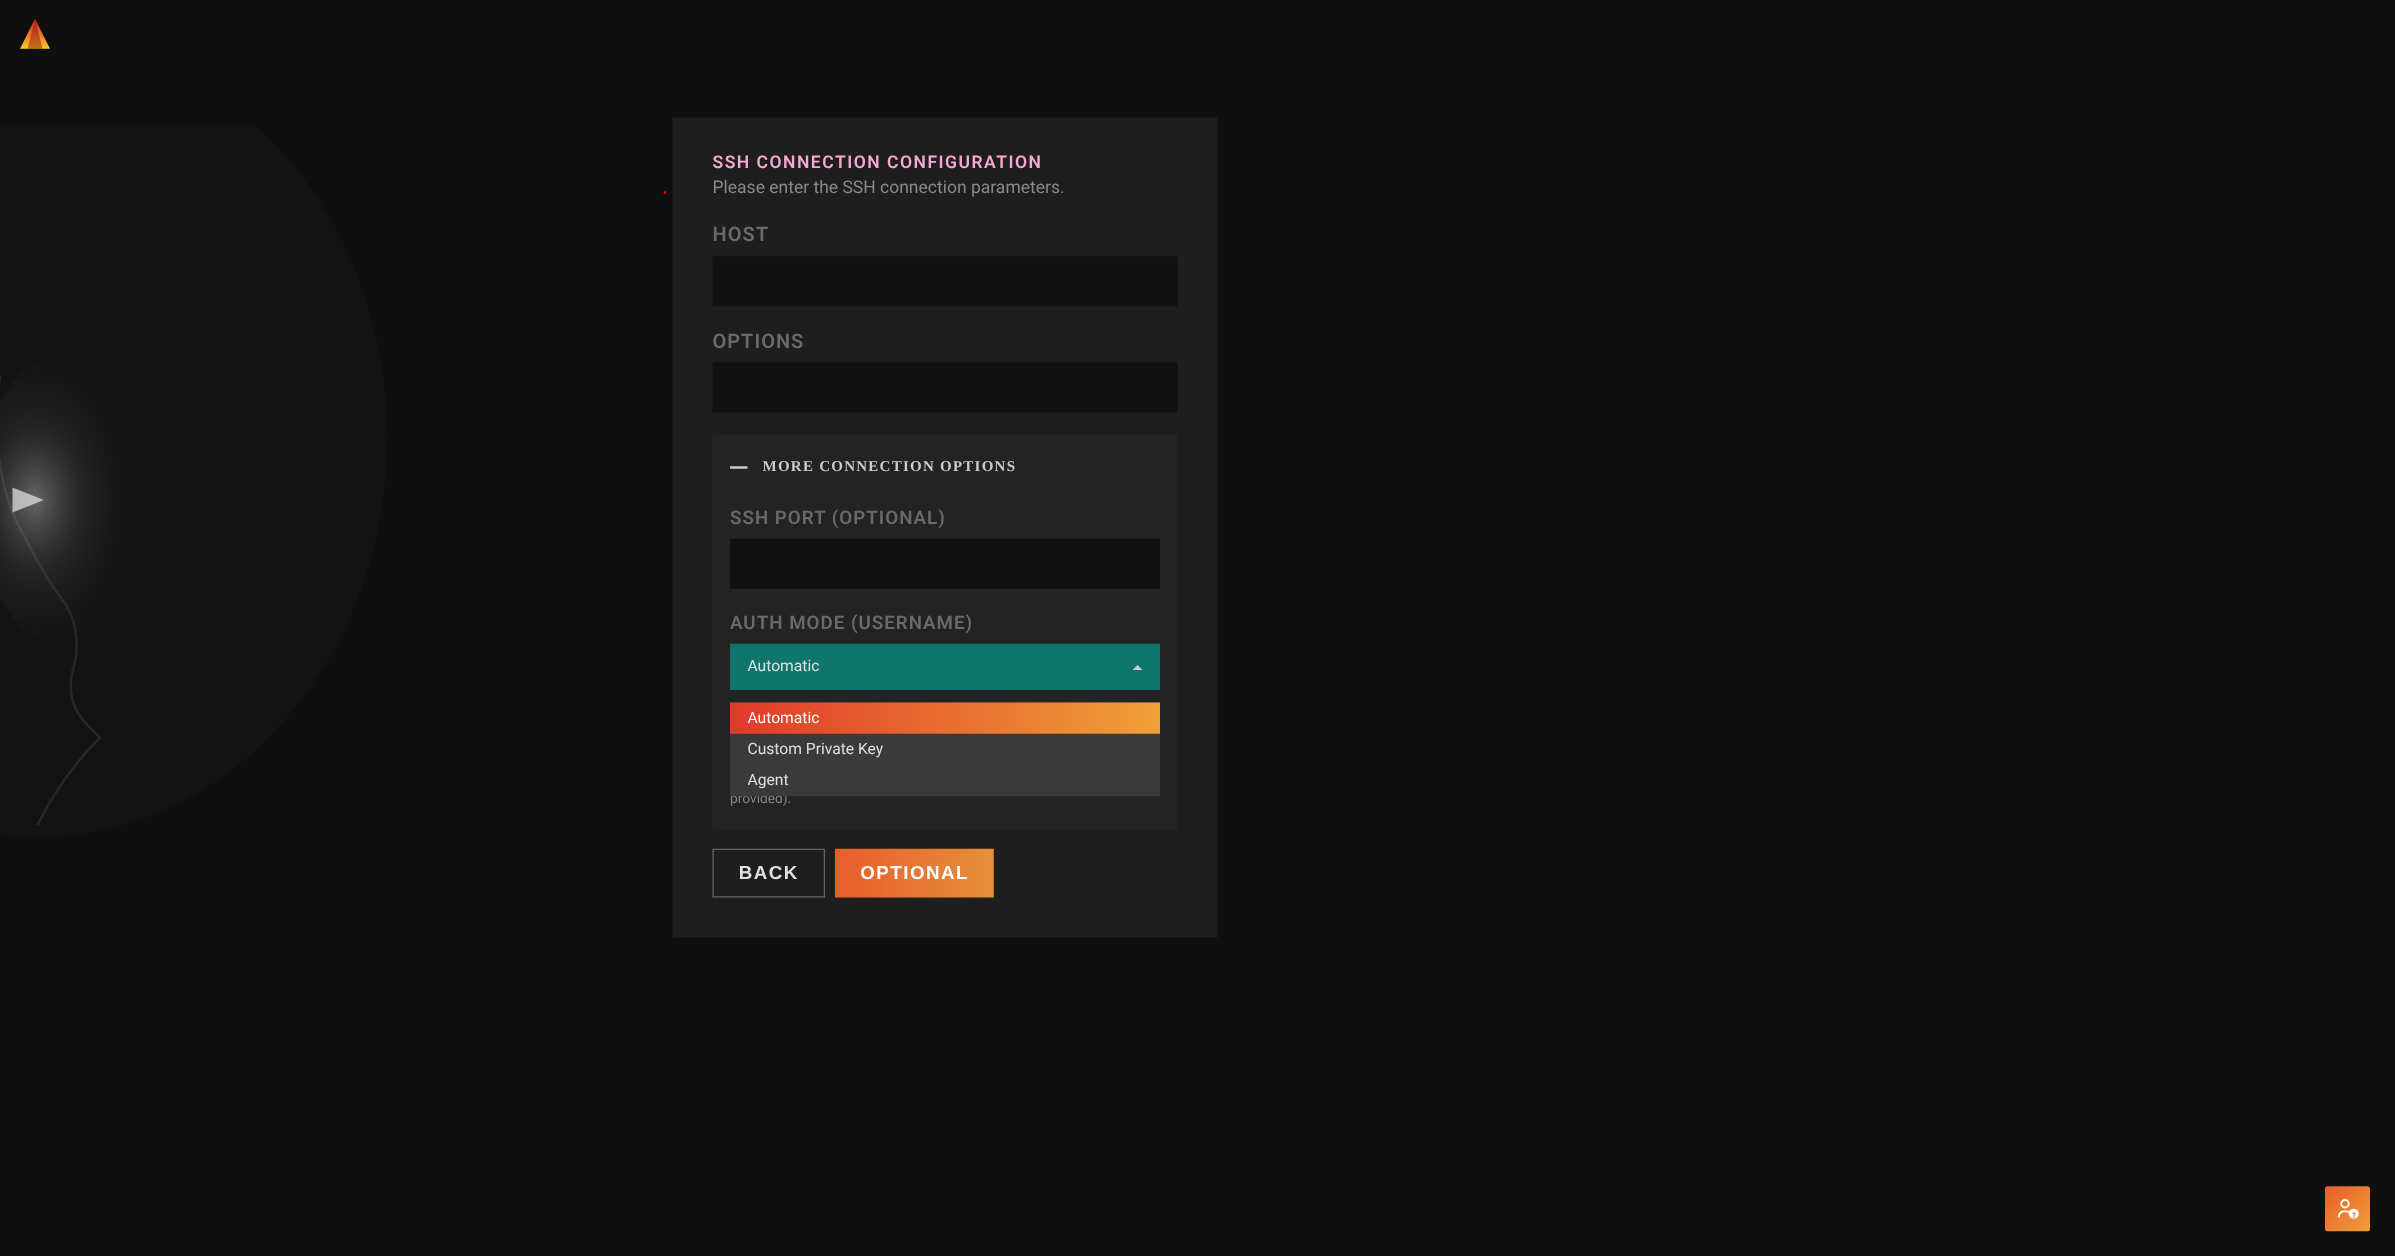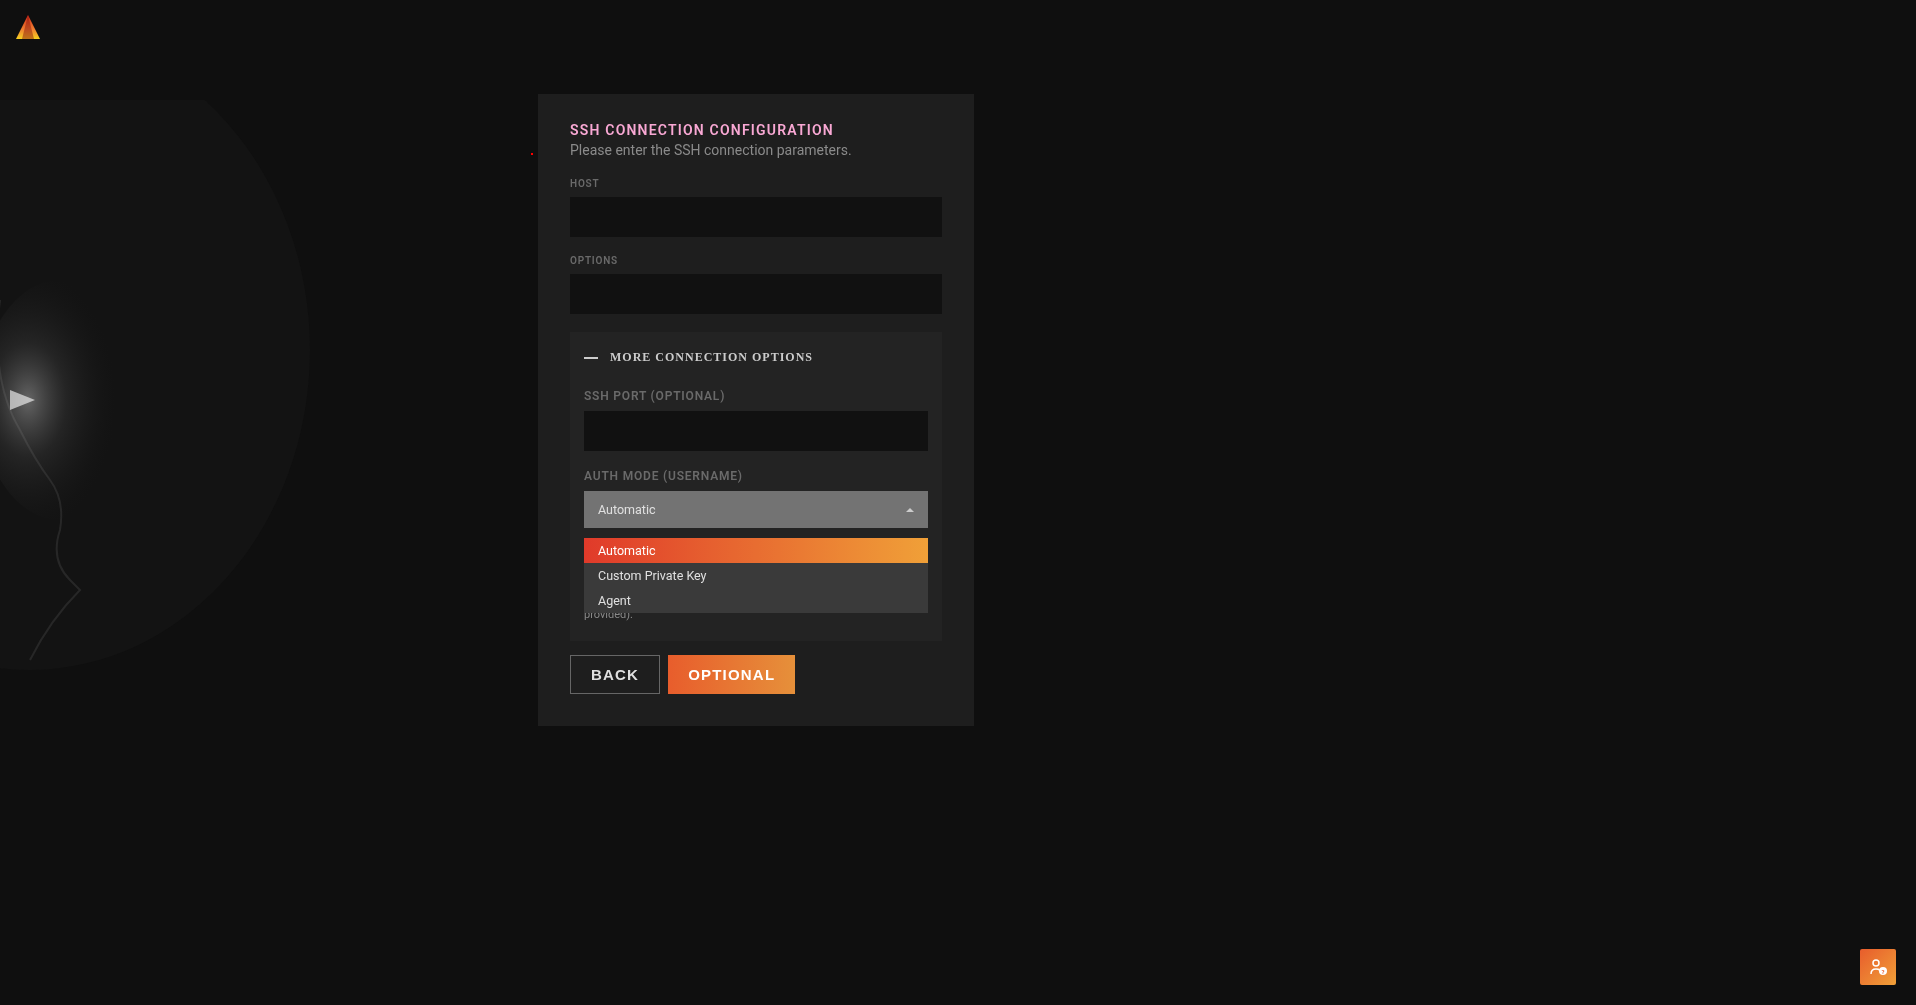"HOST" .field-label { font-size: 10px -> 16px }
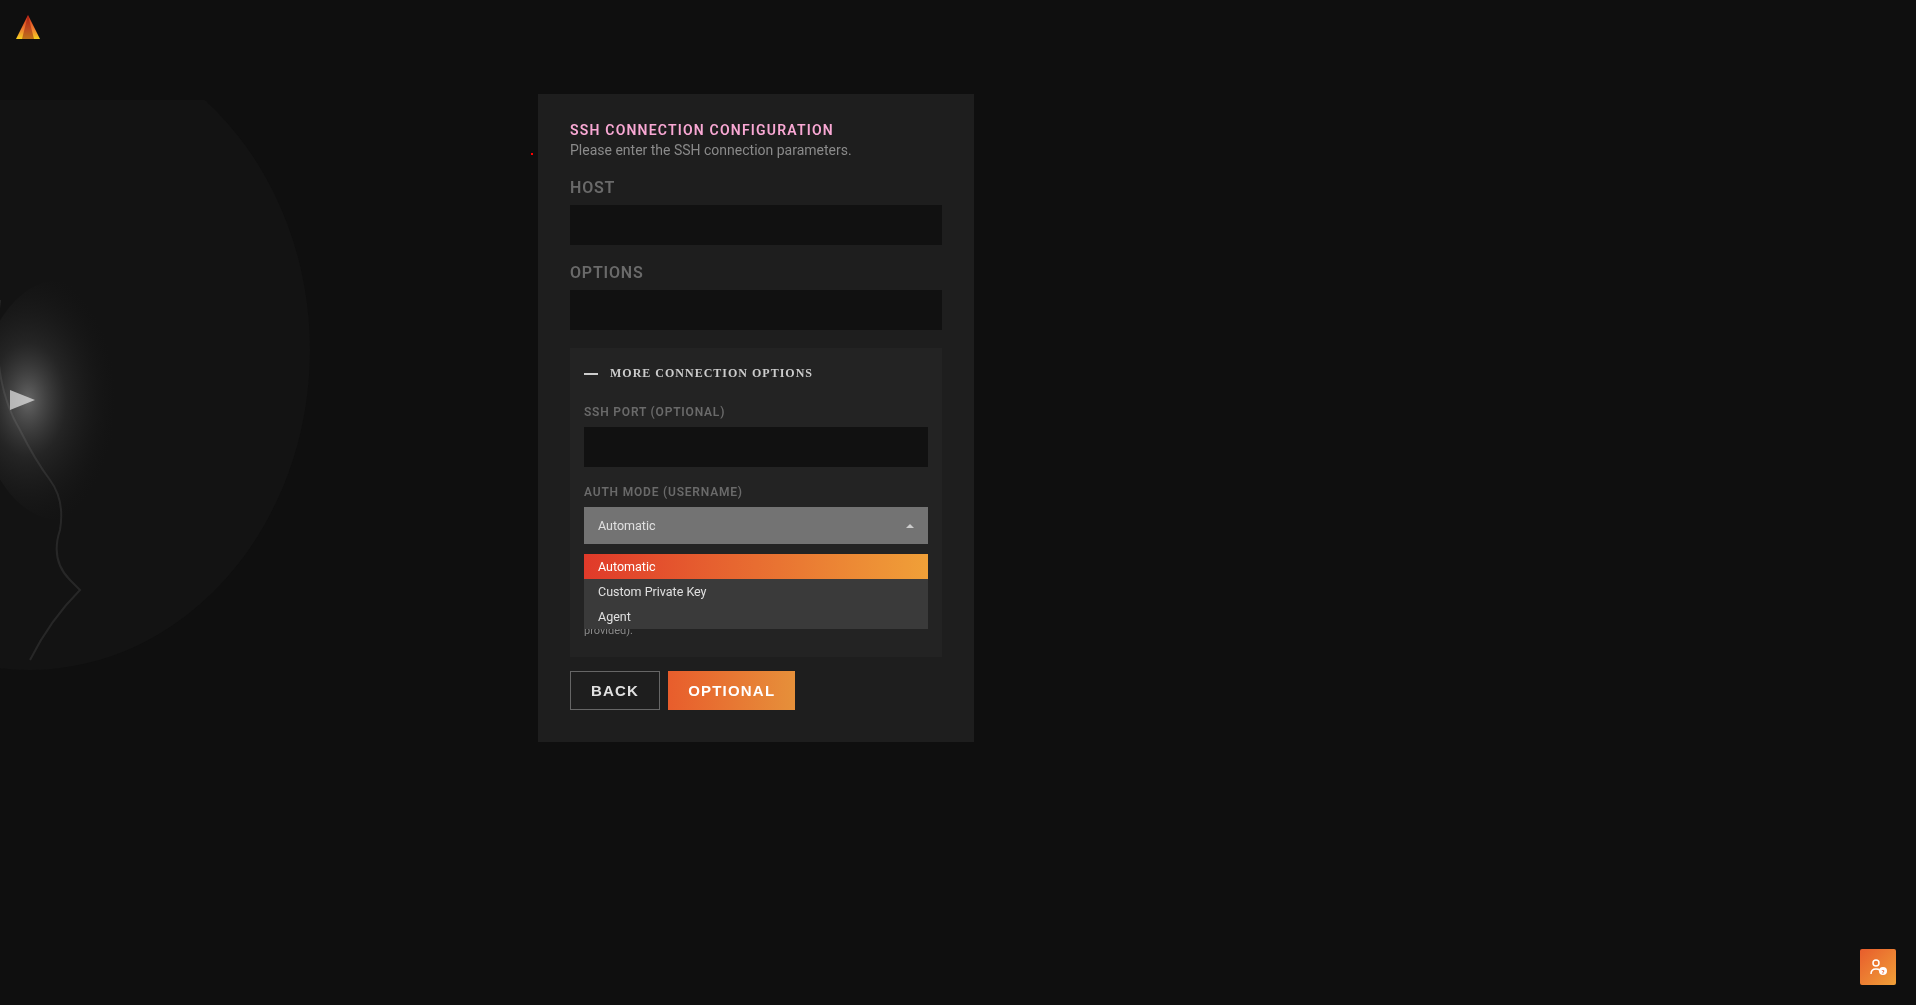"SSH PORT (OPTIONAL)" .inner-label { font-size: 12px -> 15px }
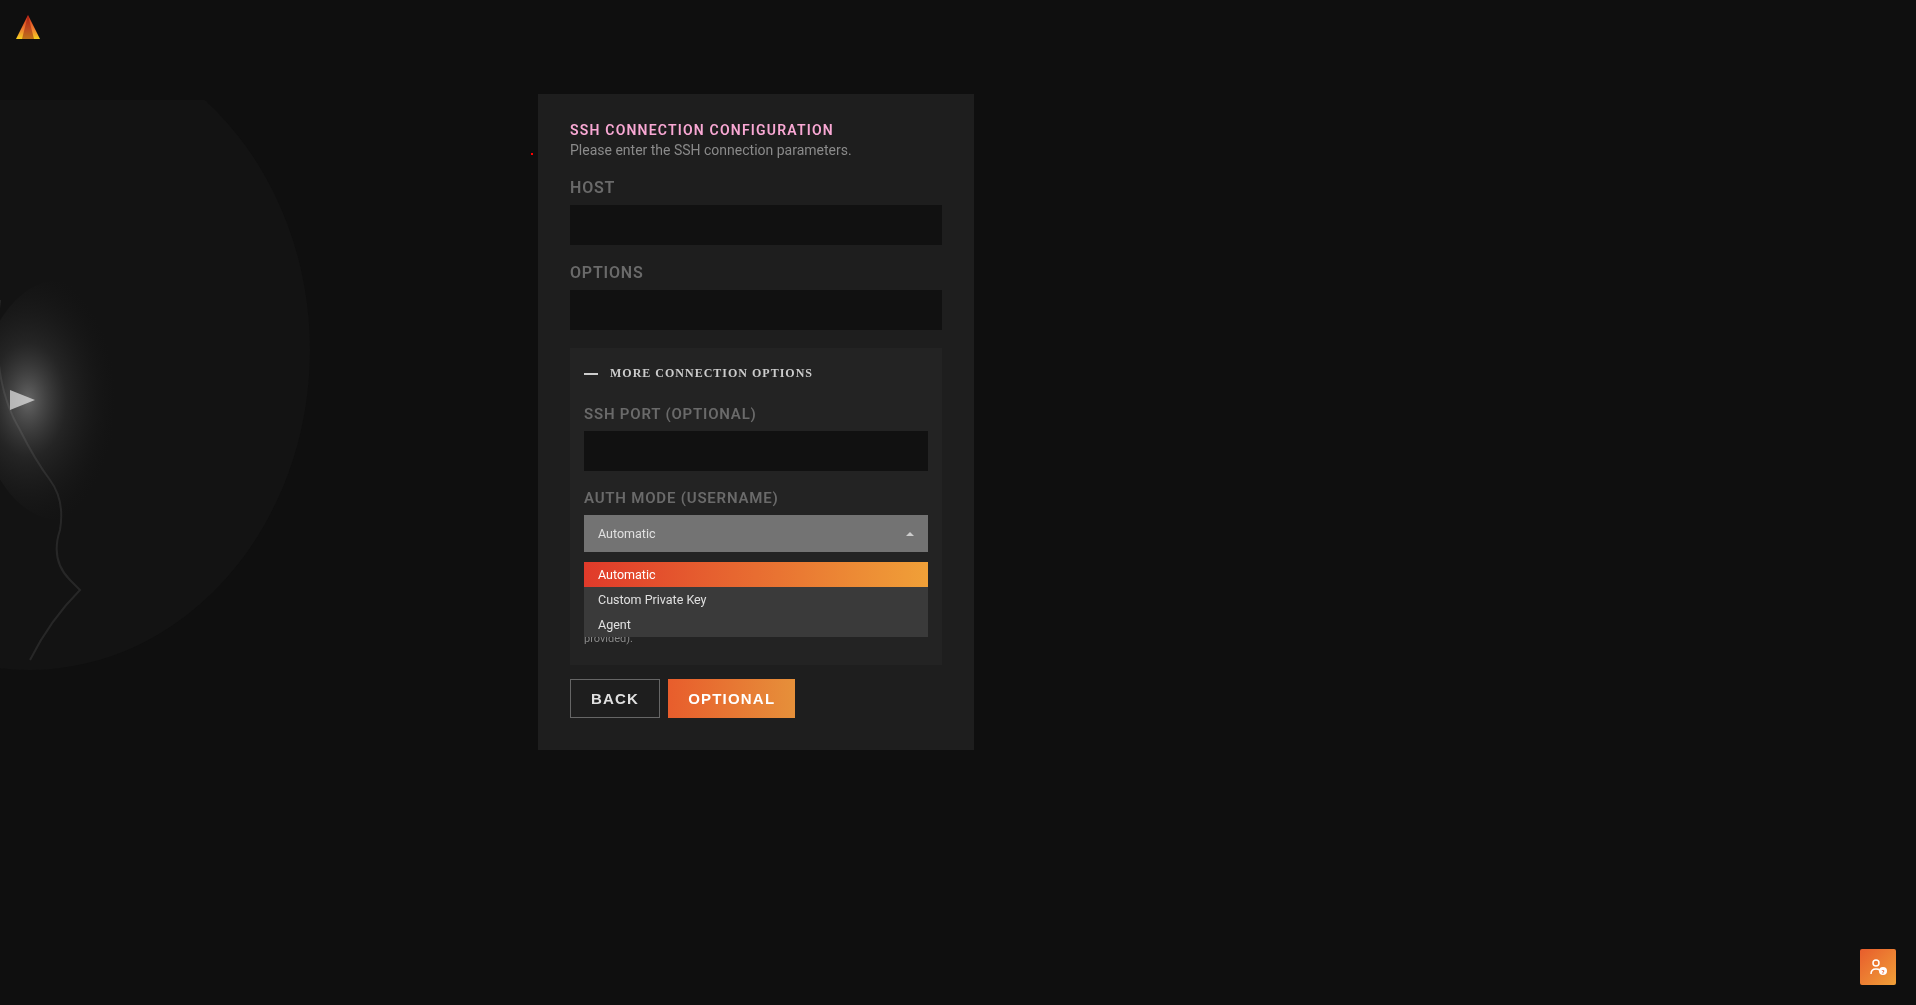"Automatic" .select-box { background: #737373 -> #0f766e }
